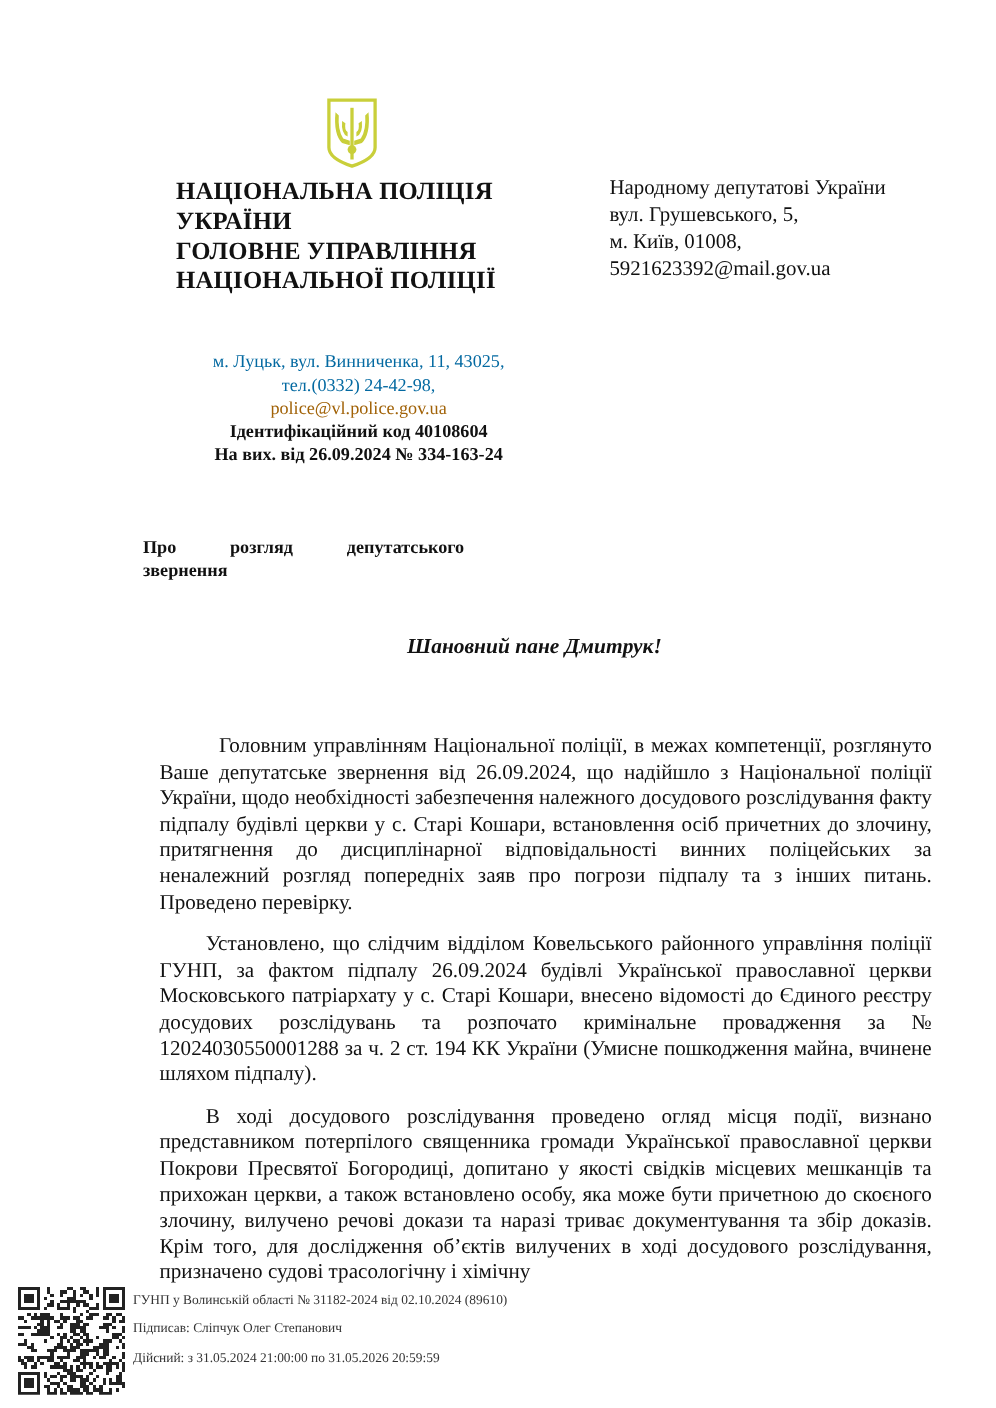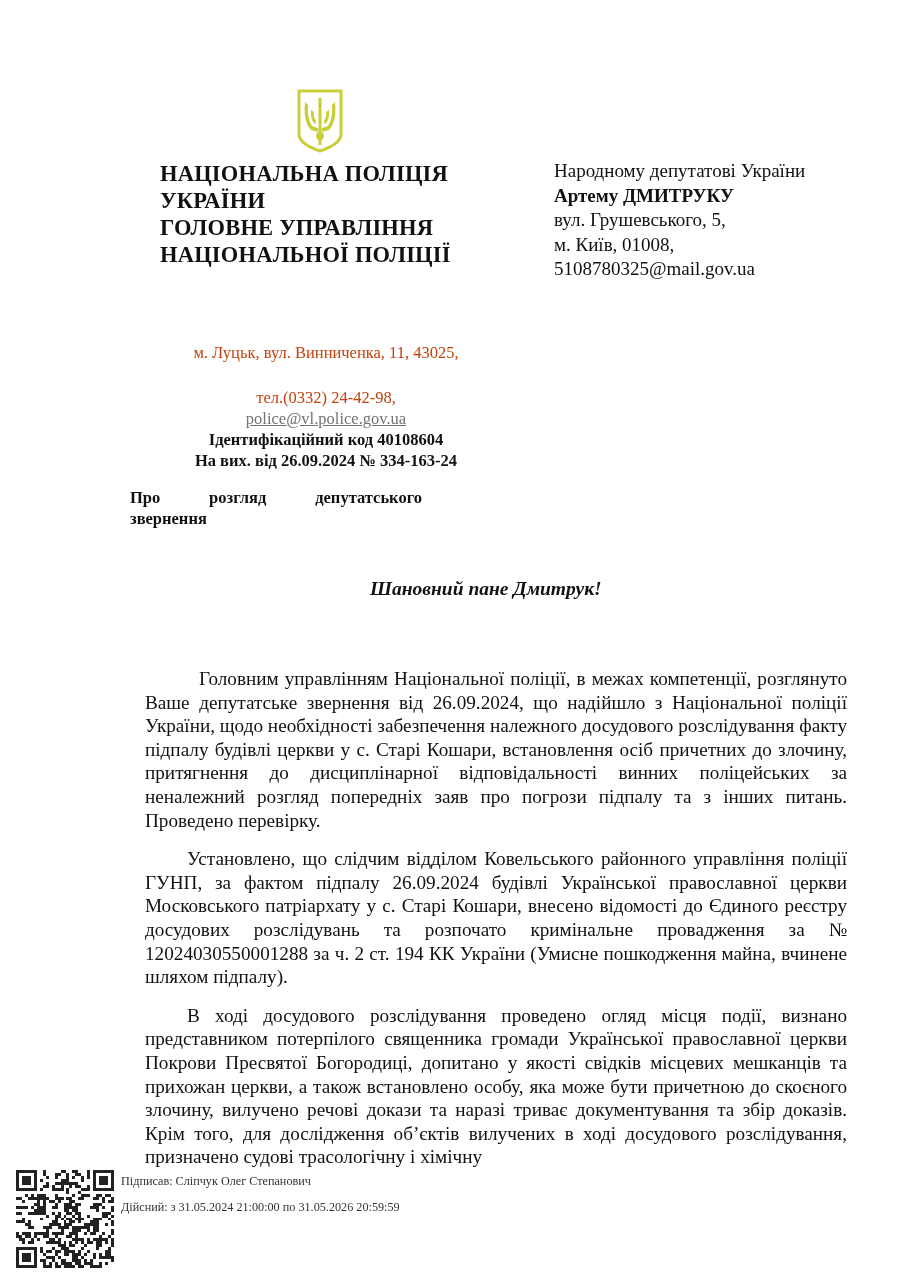"Артему ДМИТРУКУ" div { html: <div>Артему ДМИТРУКУ</div> -> none }
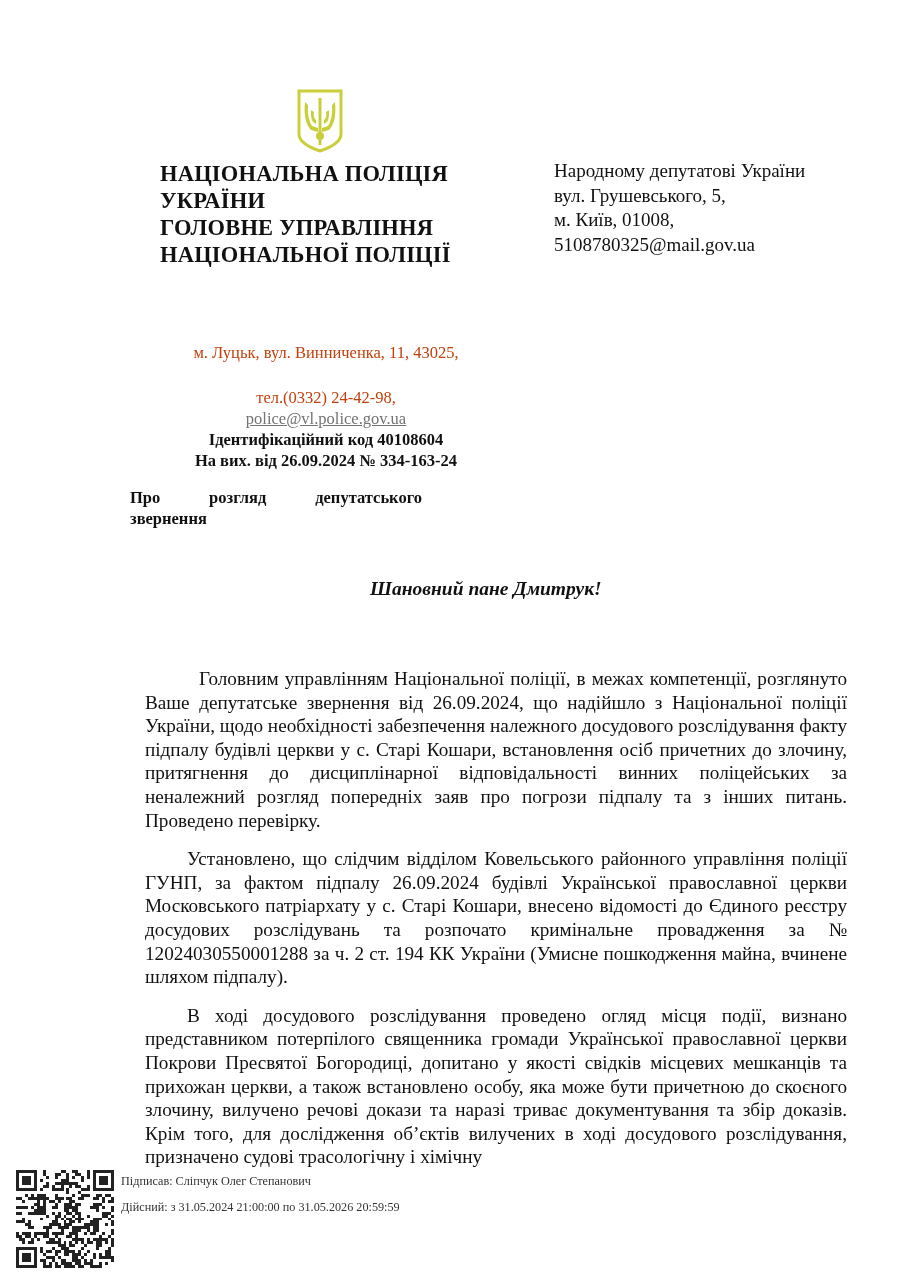"5108780325@mail.gov.ua" div { text: 5108780325@mail.gov.ua -> 5921623392@mail.gov.ua }
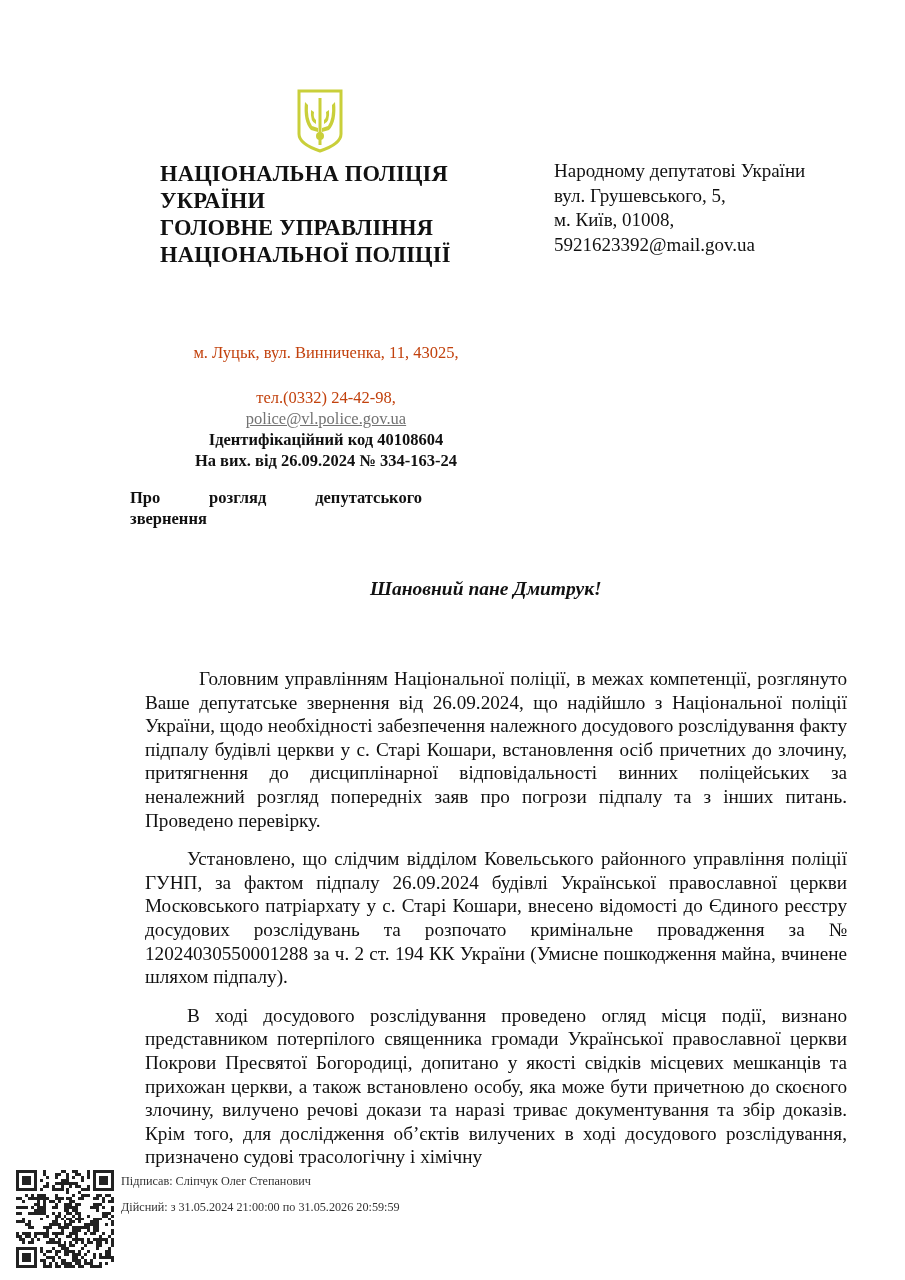"м. Луцьк, вул. Винниченка, 11," .blue { color: #c2410c -> #0369a1; margin-top: 24px -> none }
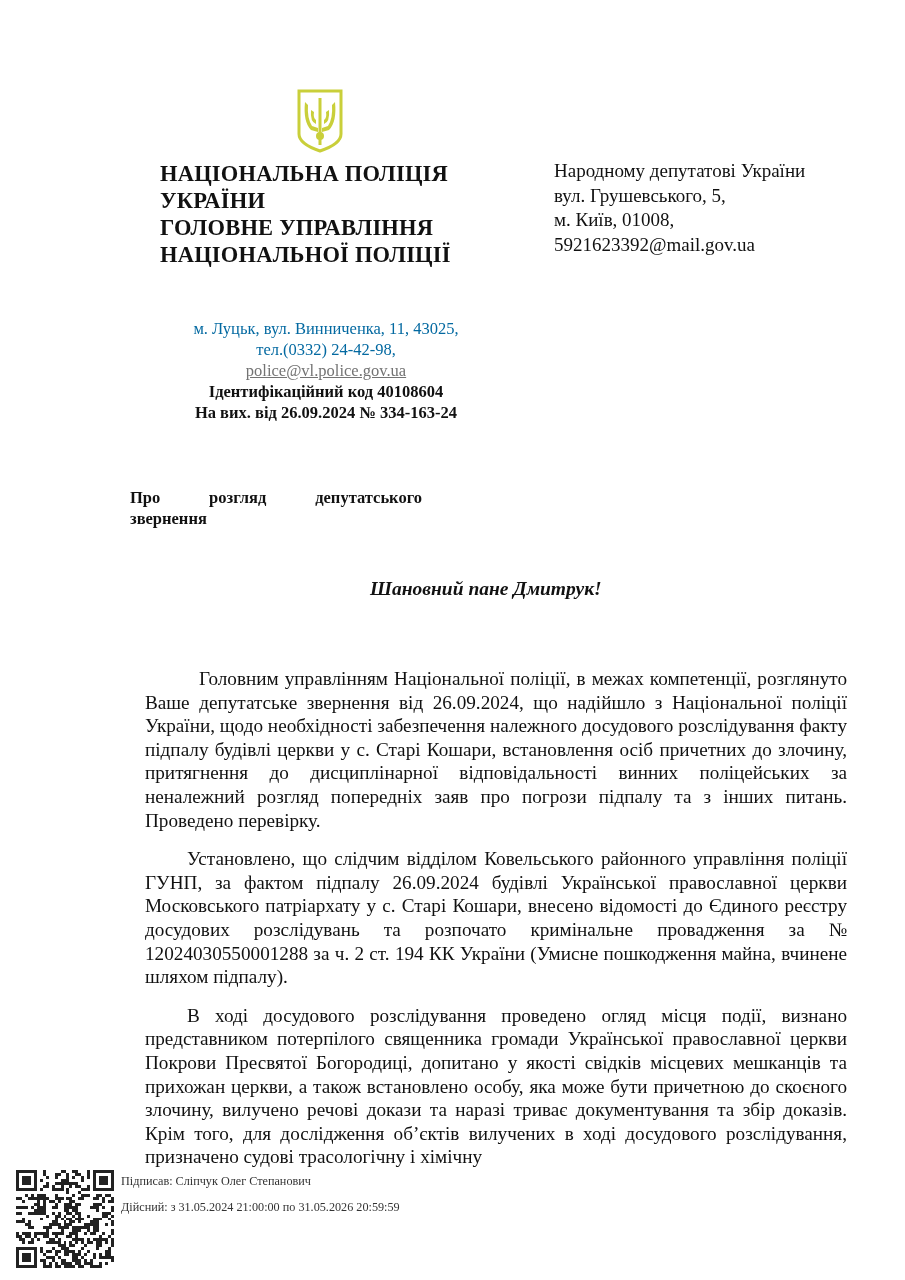"police@vl.police.gov.ua" .contacts a { color: #737373 -> #a16207; text-decoration: underline -> none }
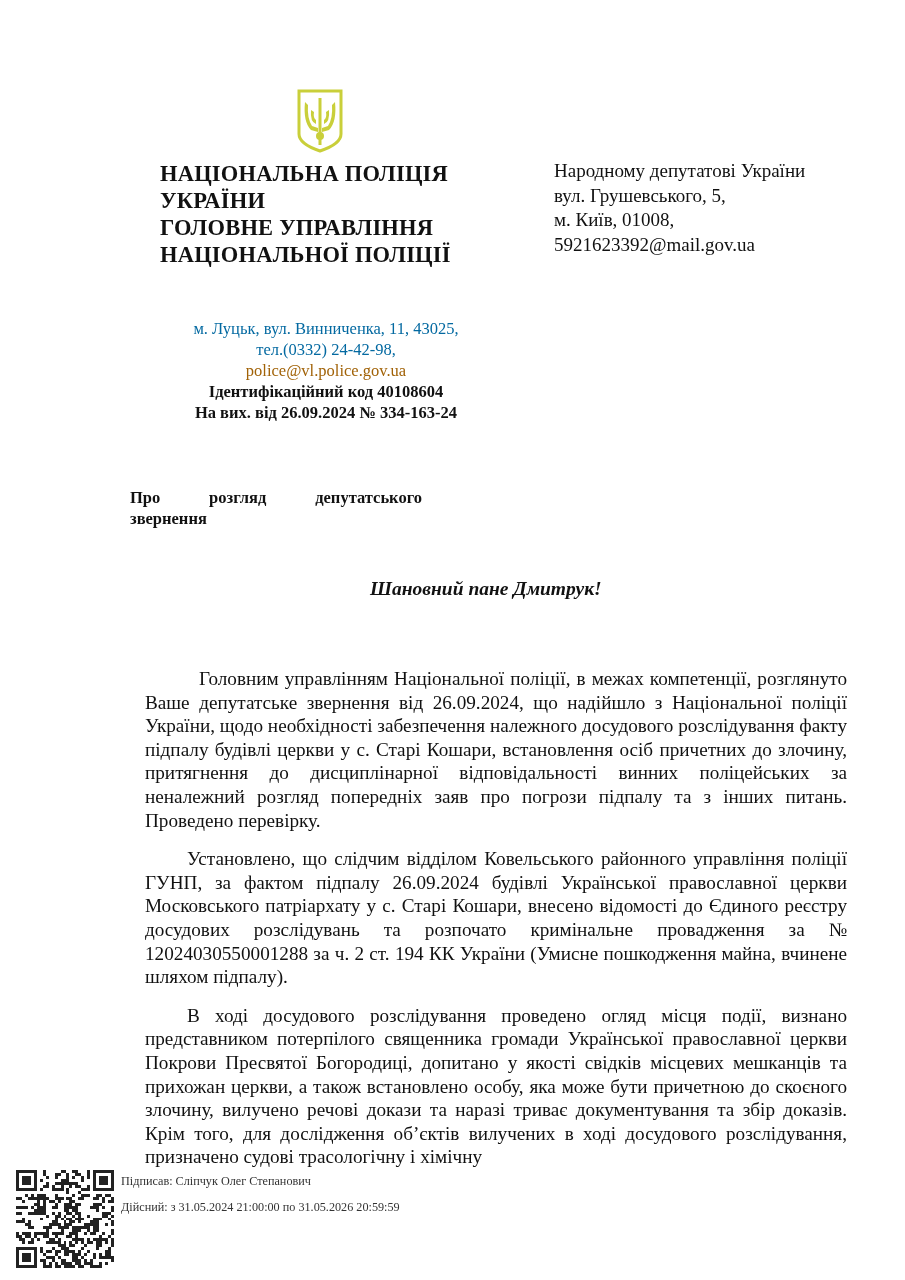"ГУНП у Волинській області №" div { html: none -> <div>ГУНП у Волинській області № 31182-2024 від 02.10.2024 (89610)</div> }
